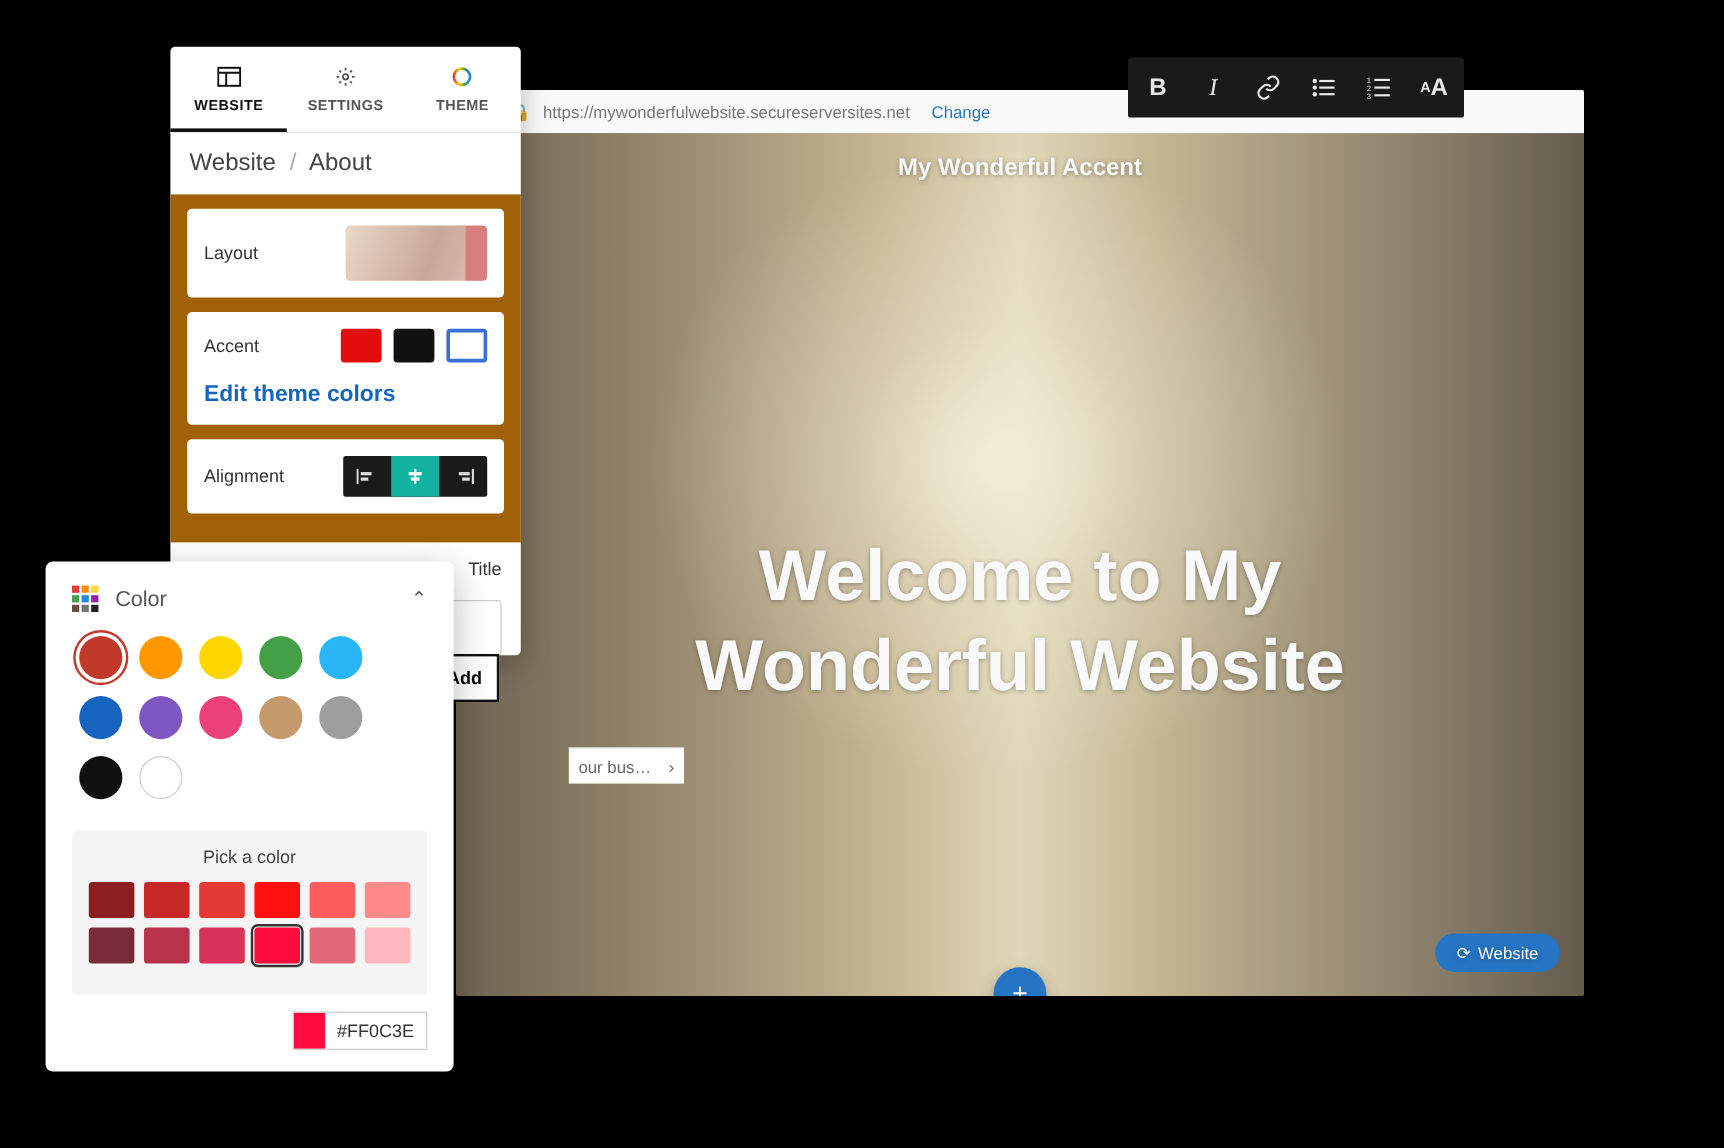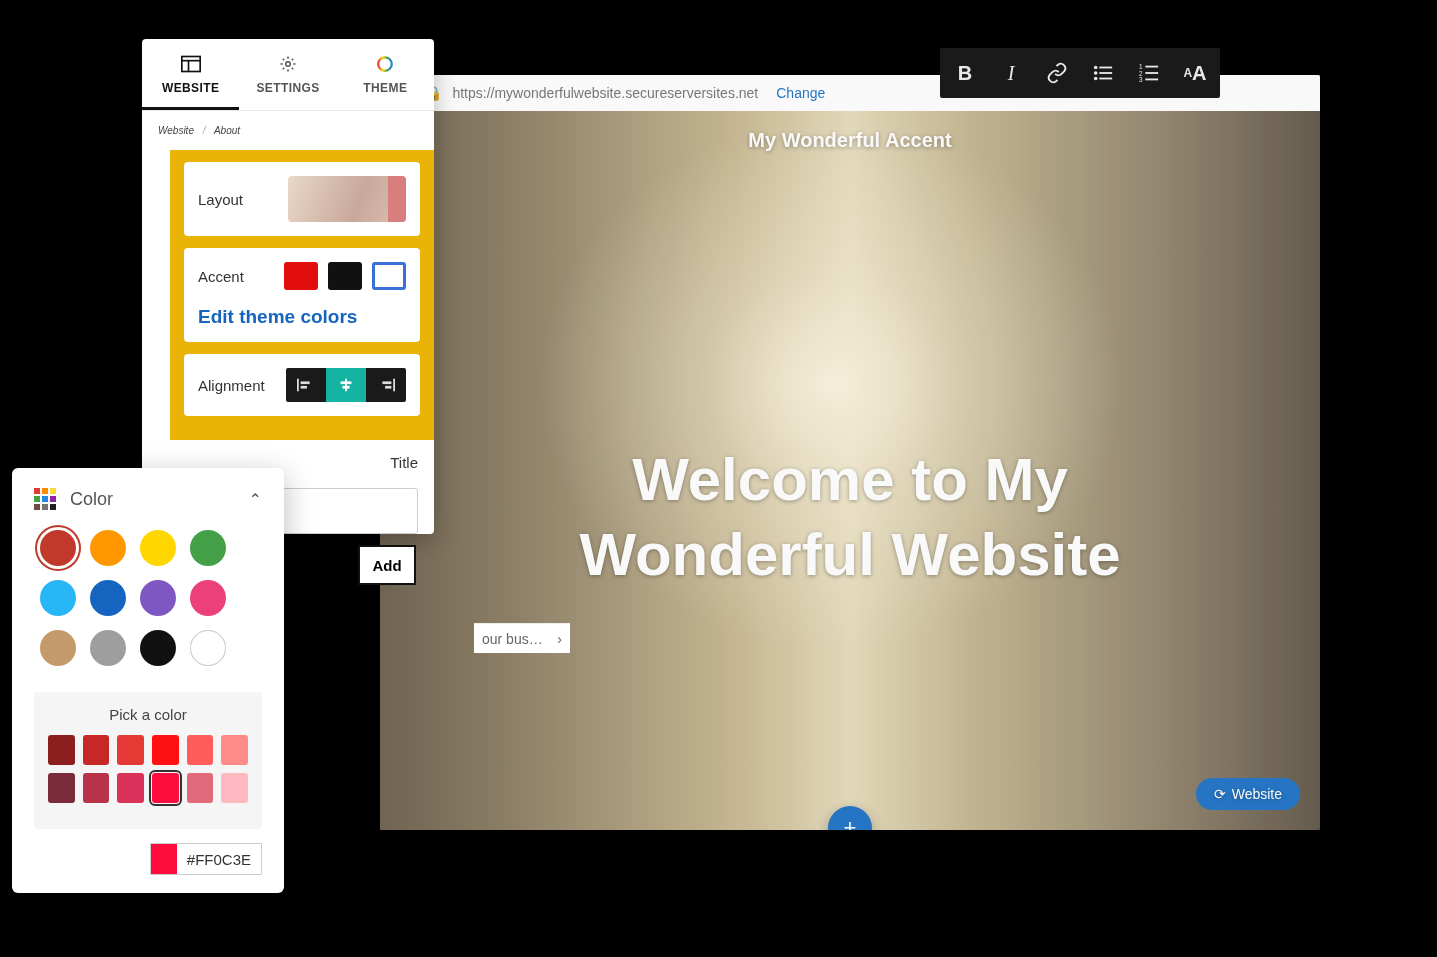"Website / About" .breadcrumb { font-size: 10px -> 20px; font-style: italic -> none }
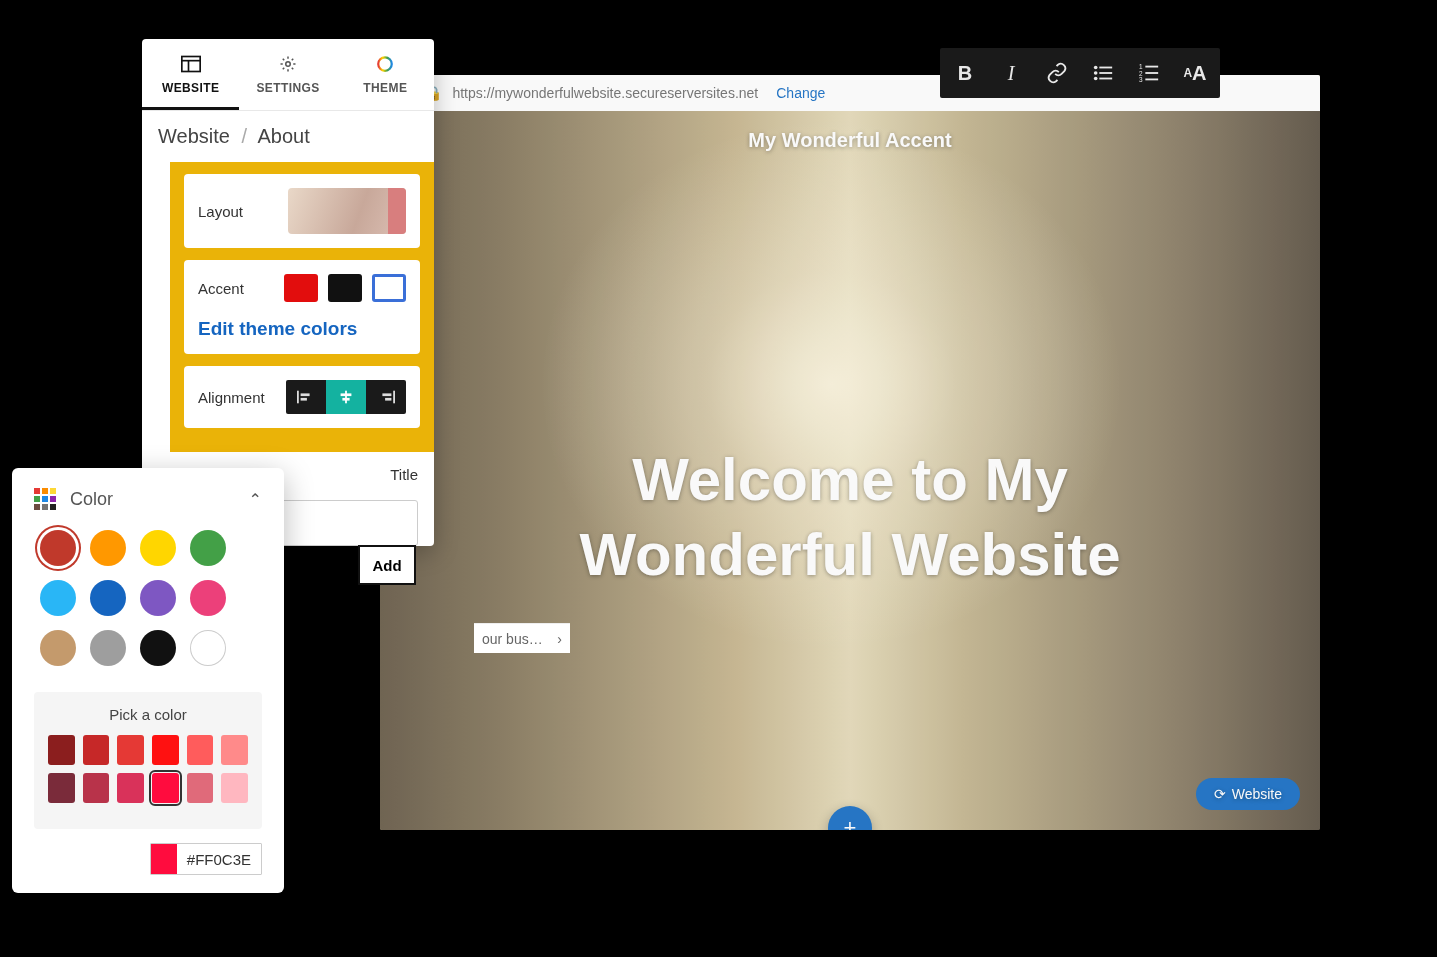"Layout" .panel-body { background: #eab308 -> #a16207; margin-left: 28px -> none }
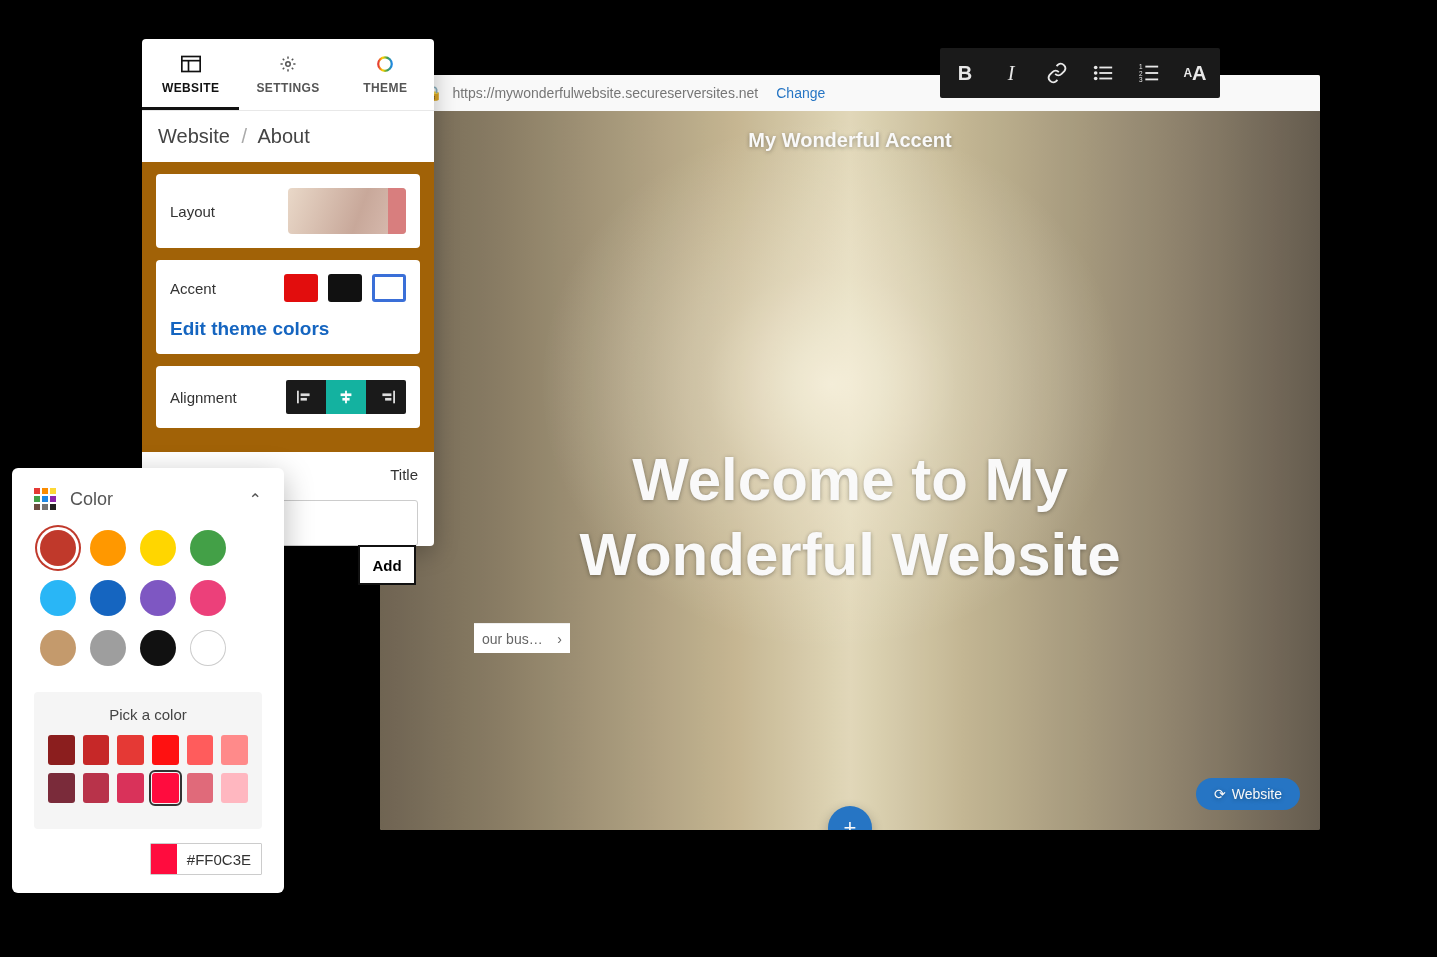"Color" .color-popup { left: 12px -> 38px; width: 272px -> 340px }
